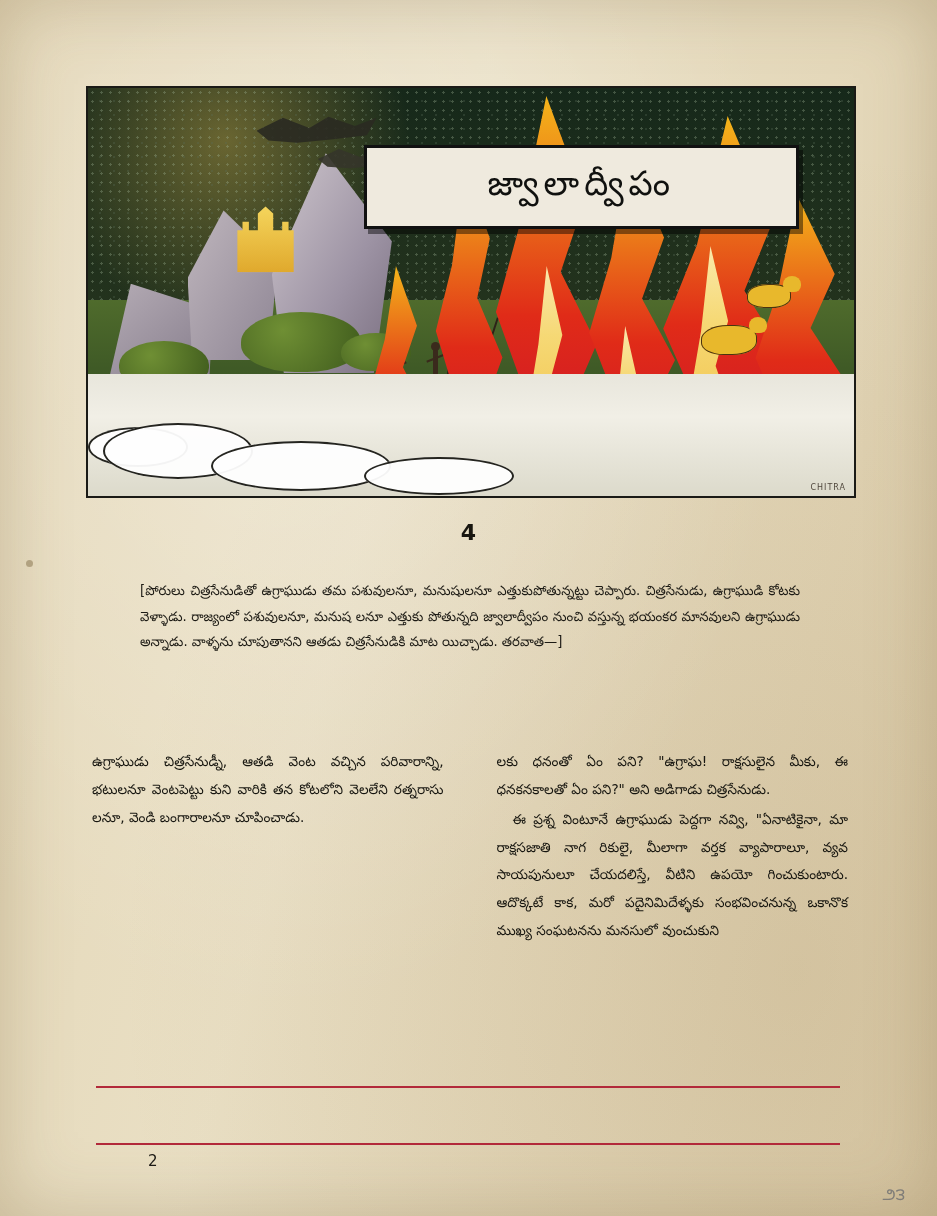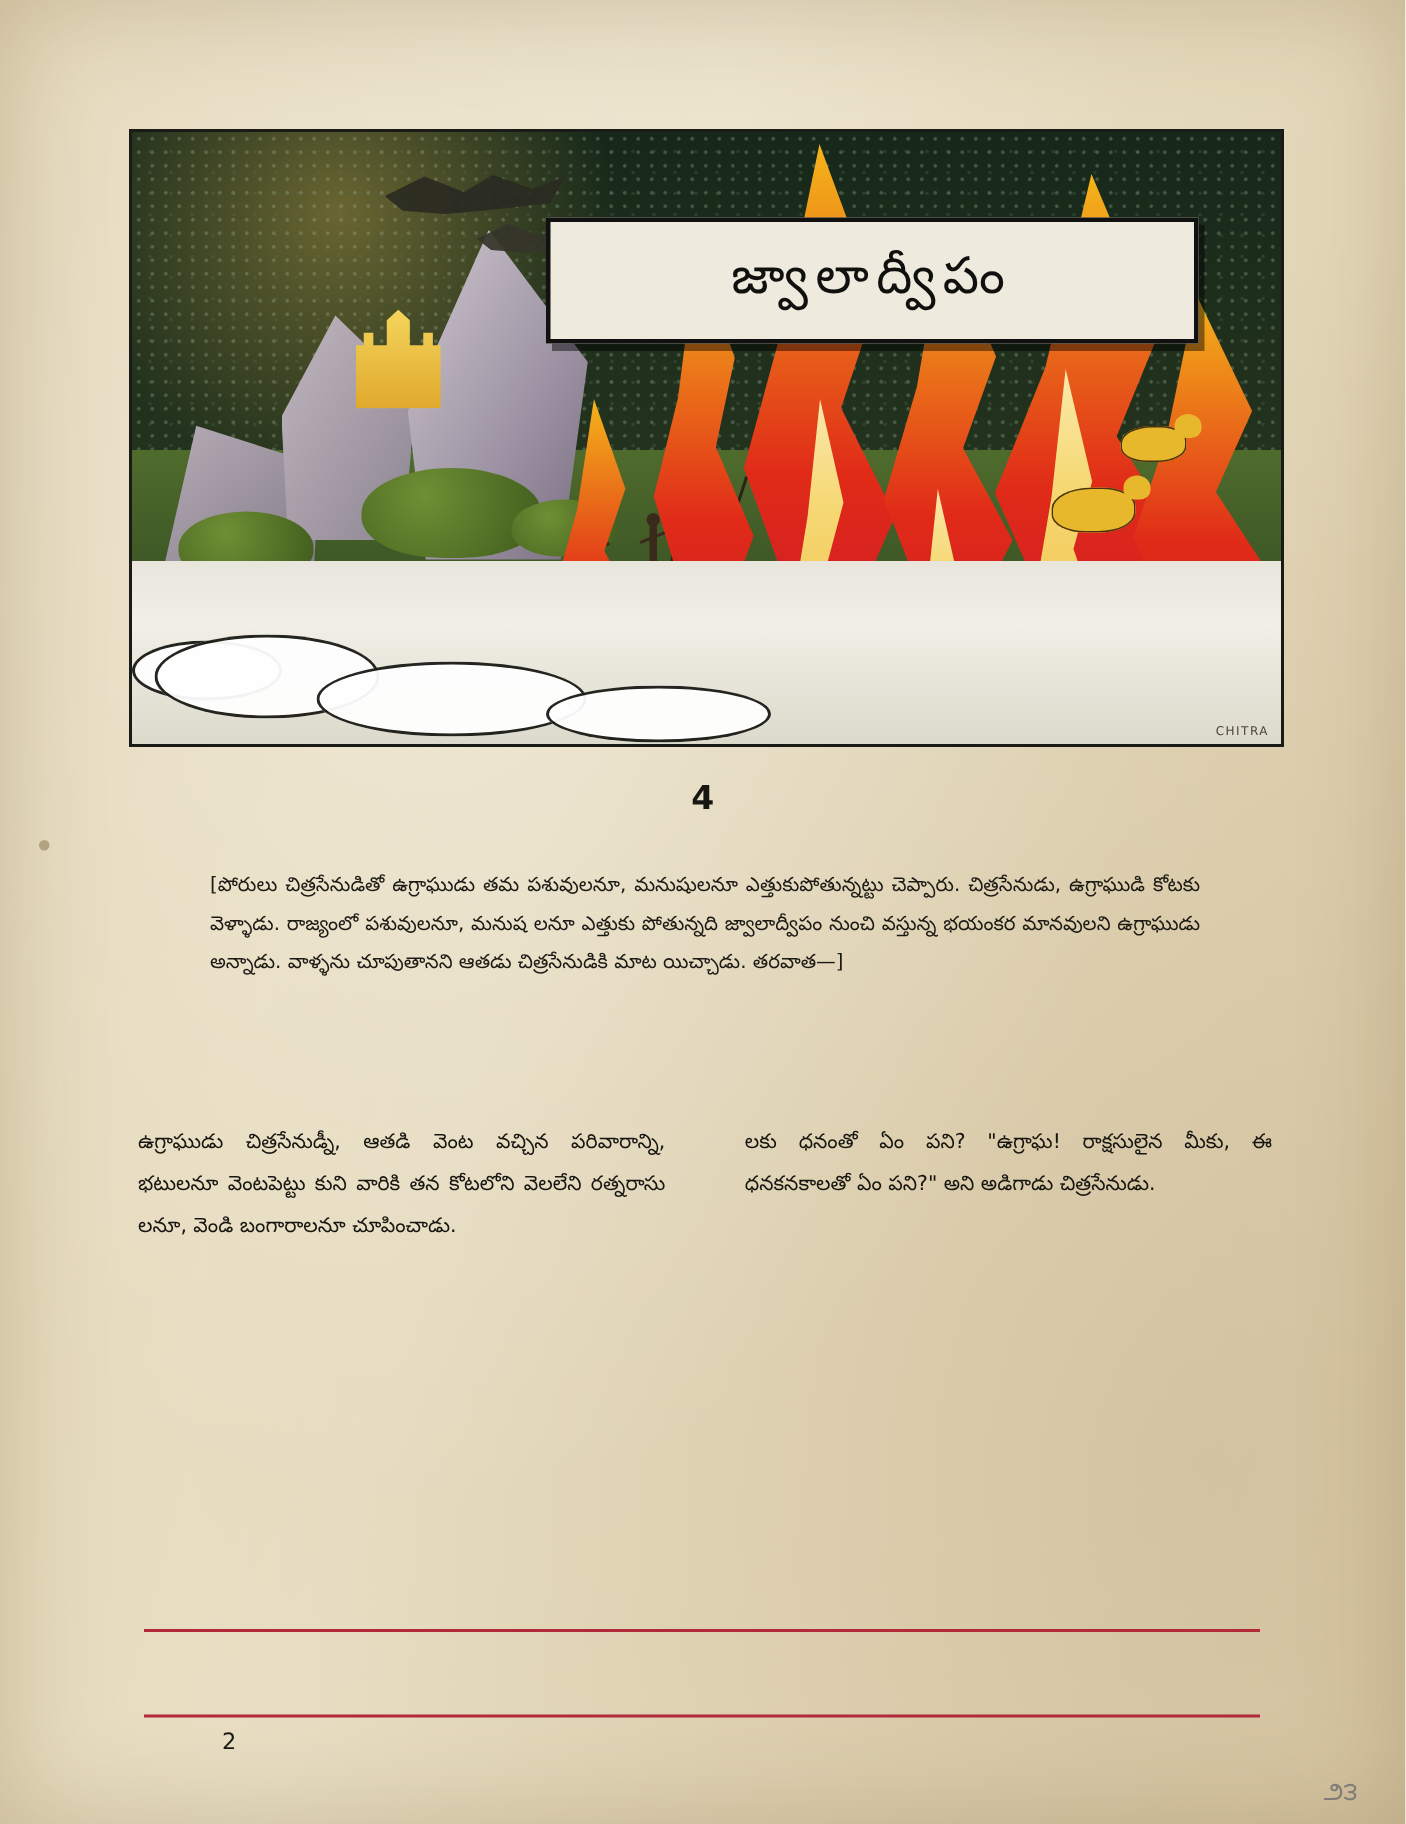"ఈ ప్రశ్న వింటూనే ఉగ్రాఘుడు పెద్దగా" p { html: none -> <p>ఈ ప్రశ్న వింటూనే ఉగ్రాఘుడు పెద్దగా నవ్వి, "ఏనాటికైనా, మా రాక్షసజాతి నాగ రికులై, మీలాగా వర్తక వ్యాపారాలూ, వ్యవ సాయపునులూ చేయదలిస్తే, వీటిని ఉపయో గించుకుంటారు. ఆదొక్కటే కాక, మరో పదైనిమిదేళ్ళకు సంభవించనున్న ఒకానొక ముఖ్య సంఘటనను మనసులో వుంచుకుని</p> }
